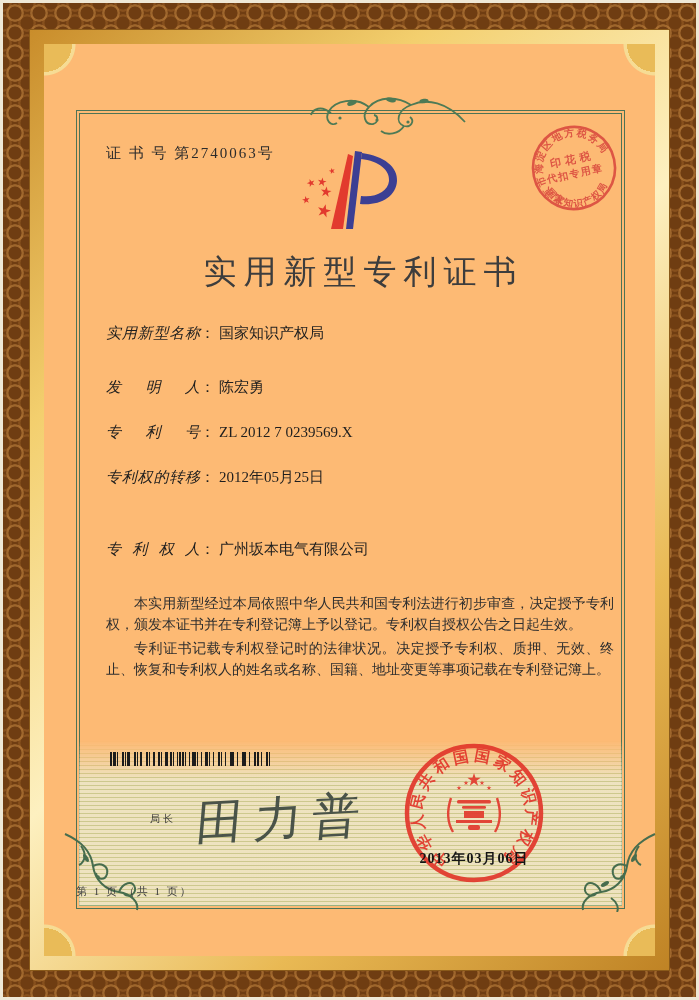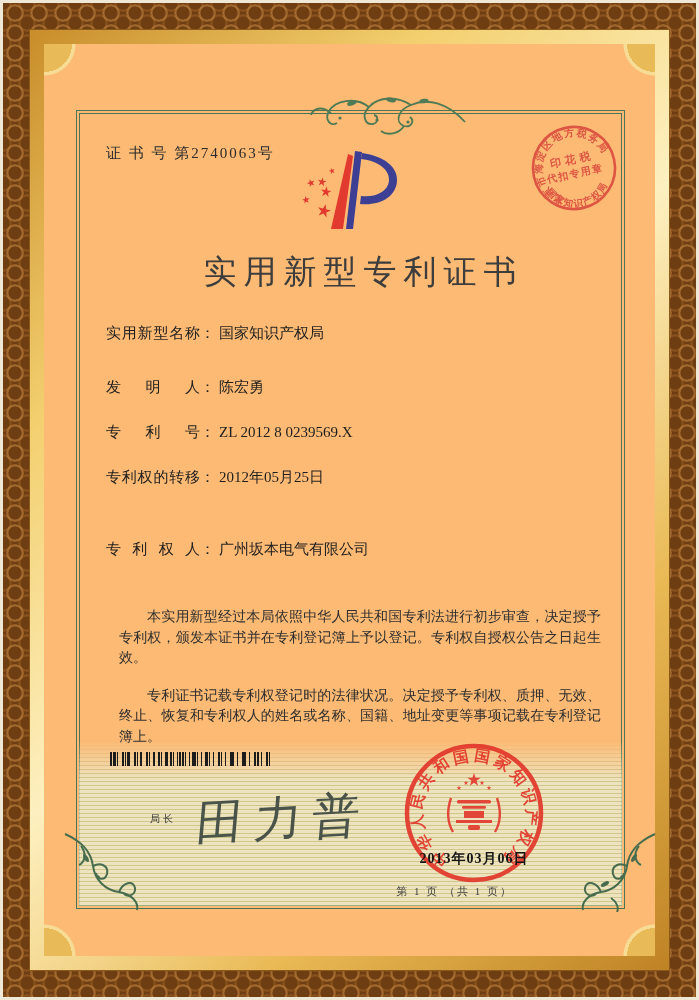"实用新型名称" .f-label { font-style: none -> italic }
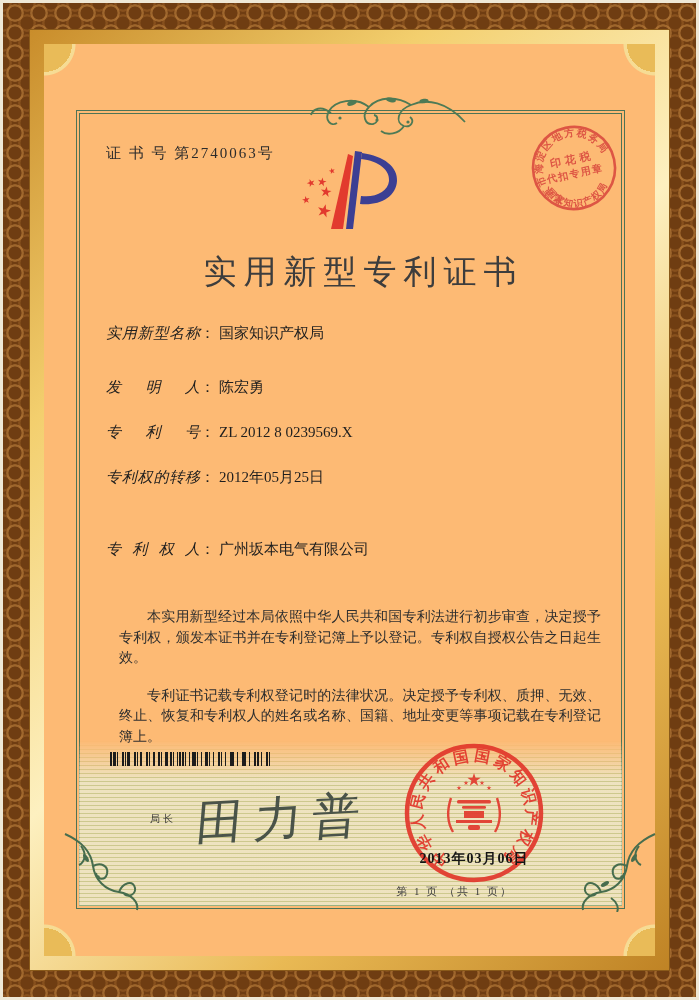"ZL 2012 8 0239569.X" span { text: 8 -> 7 }
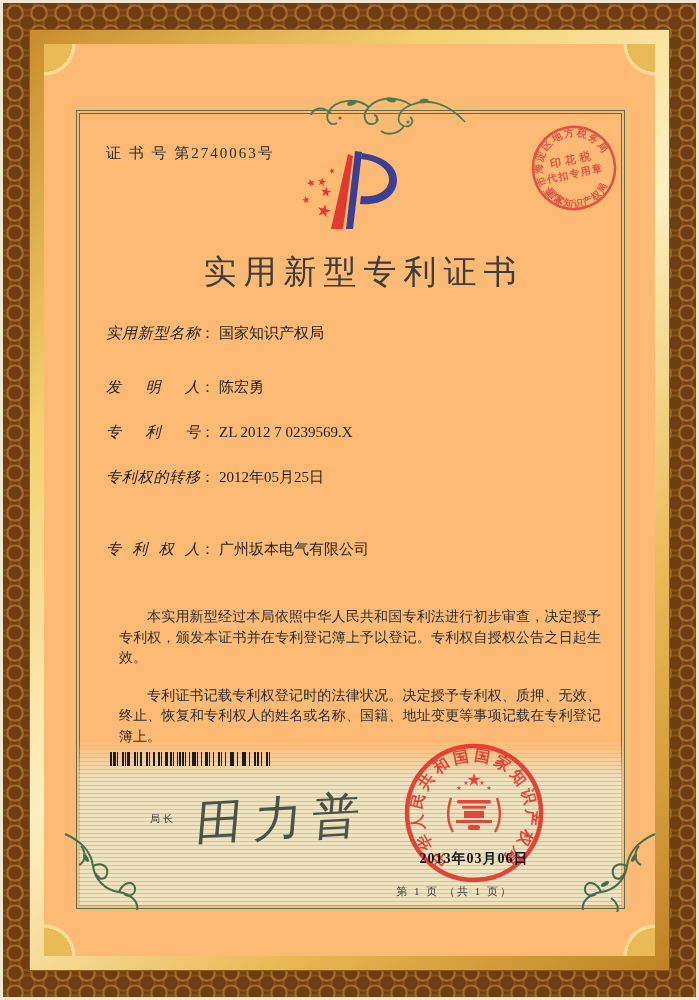"本实用新型经过本局依照中华人民共和国专利法进行初步审查，决定授予专利权，颁发本证" .paras p { margin: 17px -> 4px }
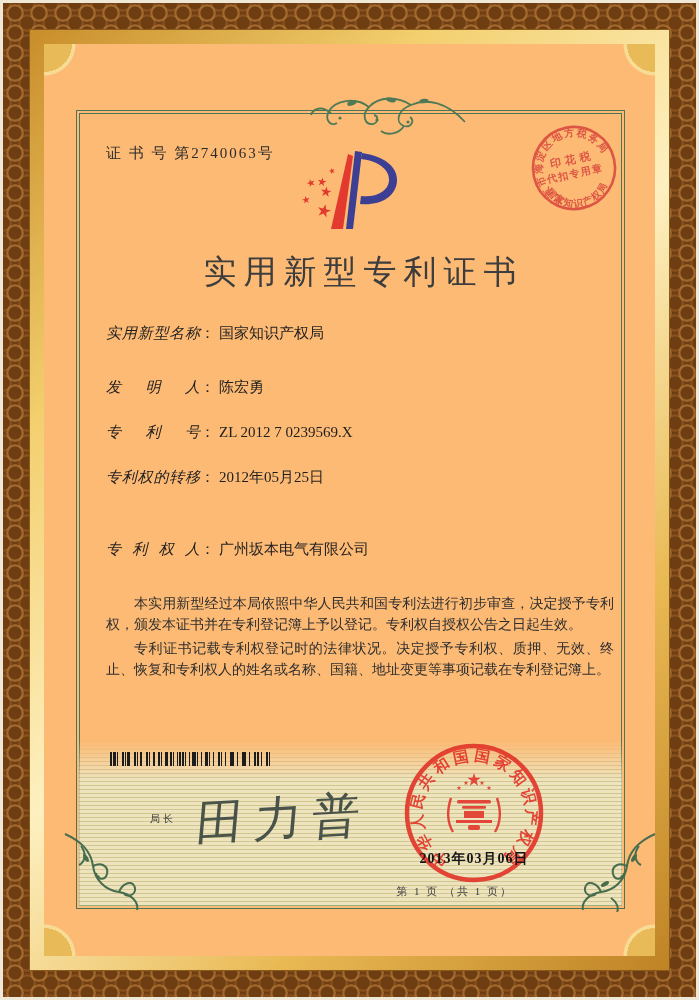"第 1 页 （共 1" .footer { text-align: right -> left }
